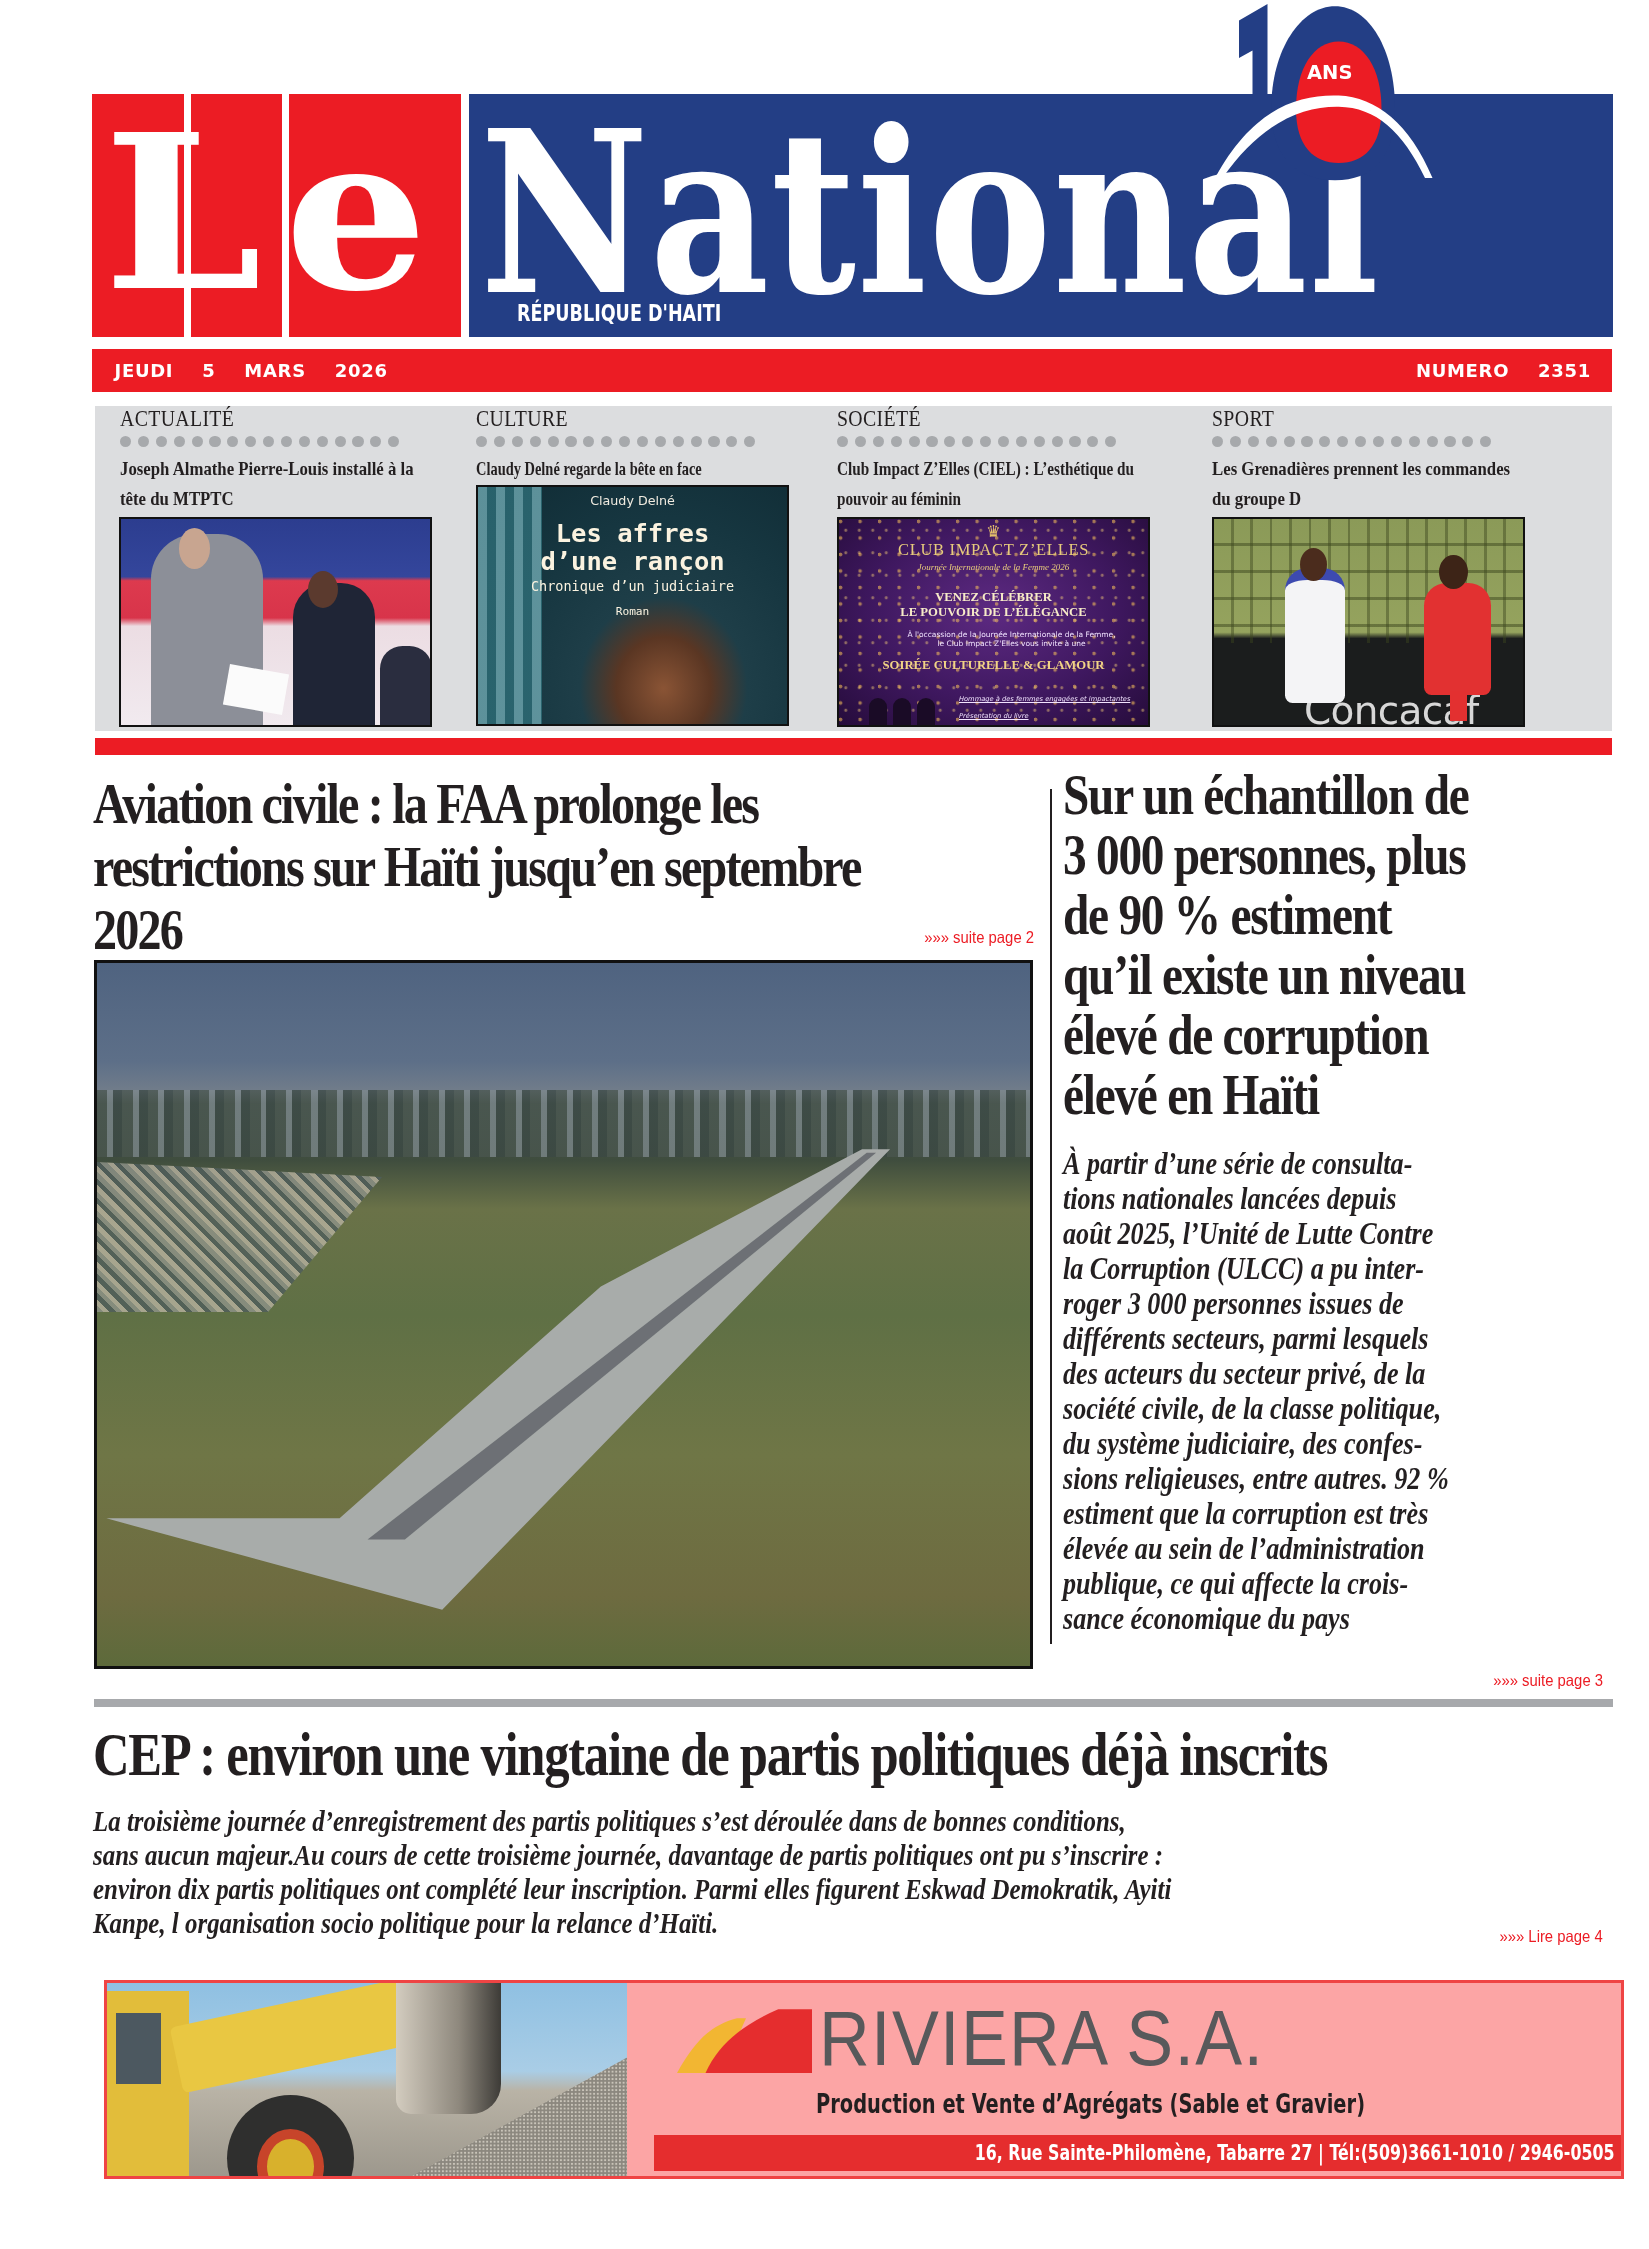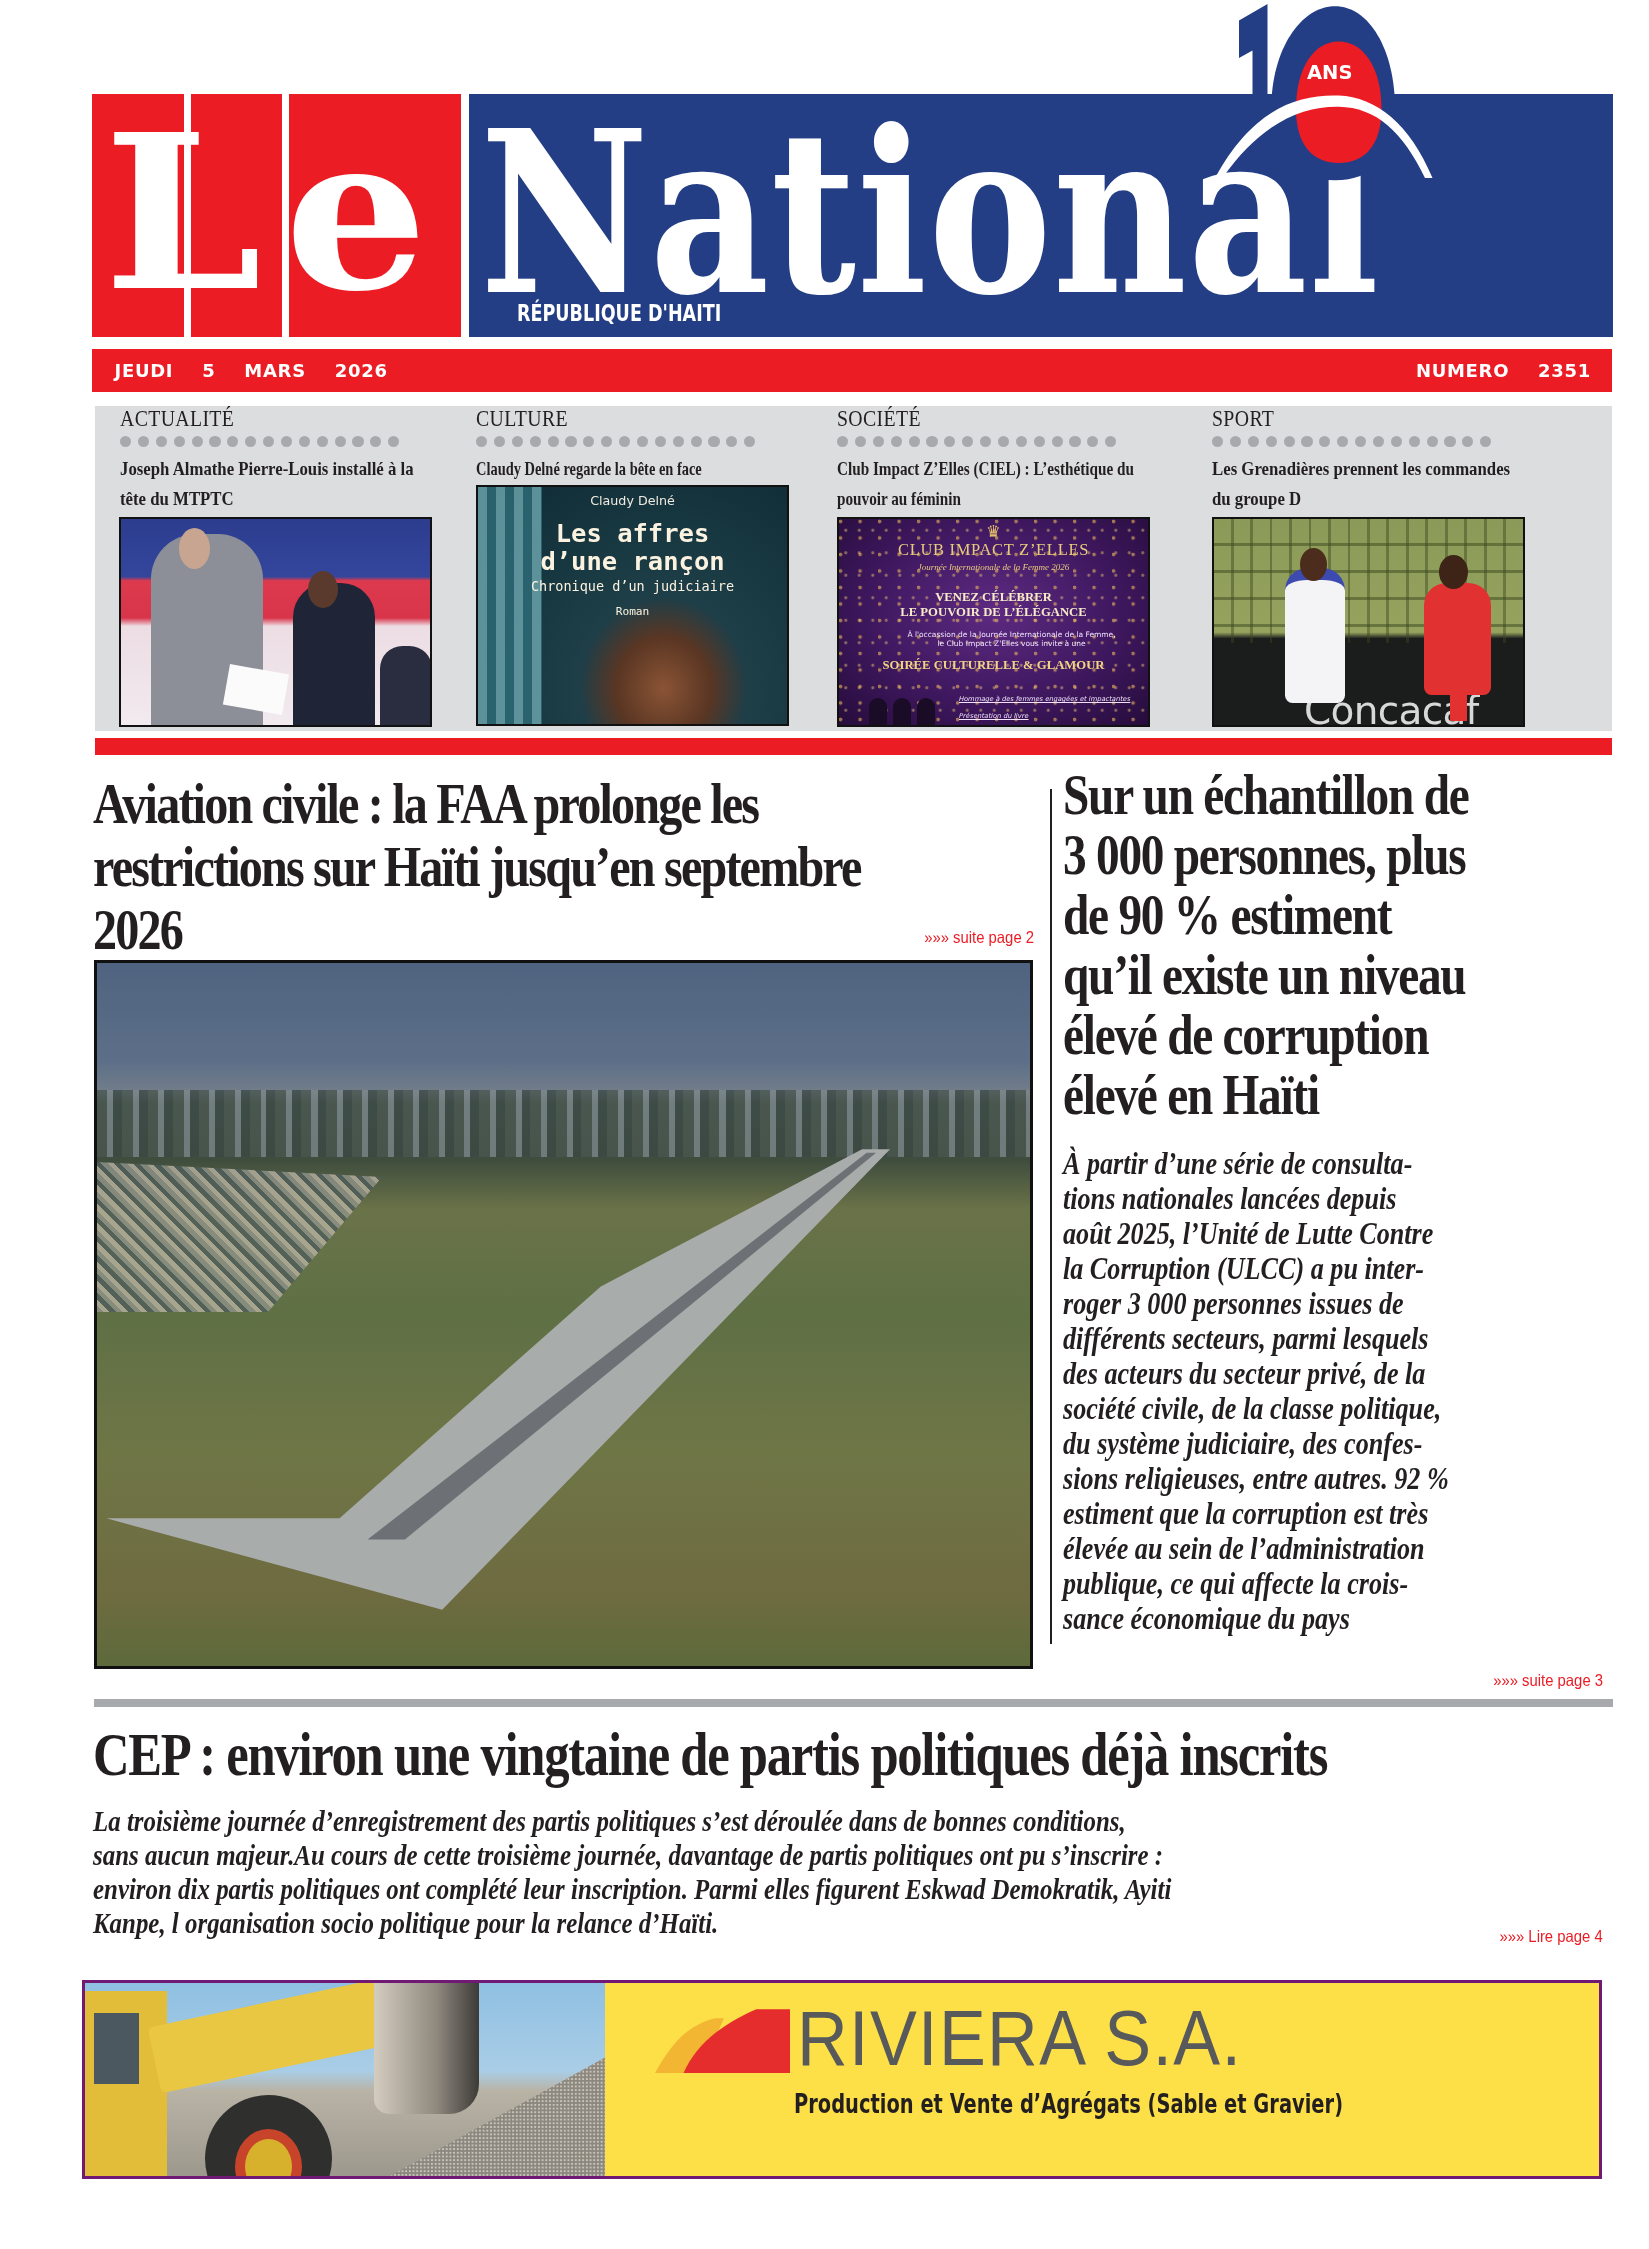"RIVIERA S.A." .ad { background: #fde047 -> #fca5a5; border: 3px solid #701a75 -> 3px solid #ef4444; left: 82px -> 104px }
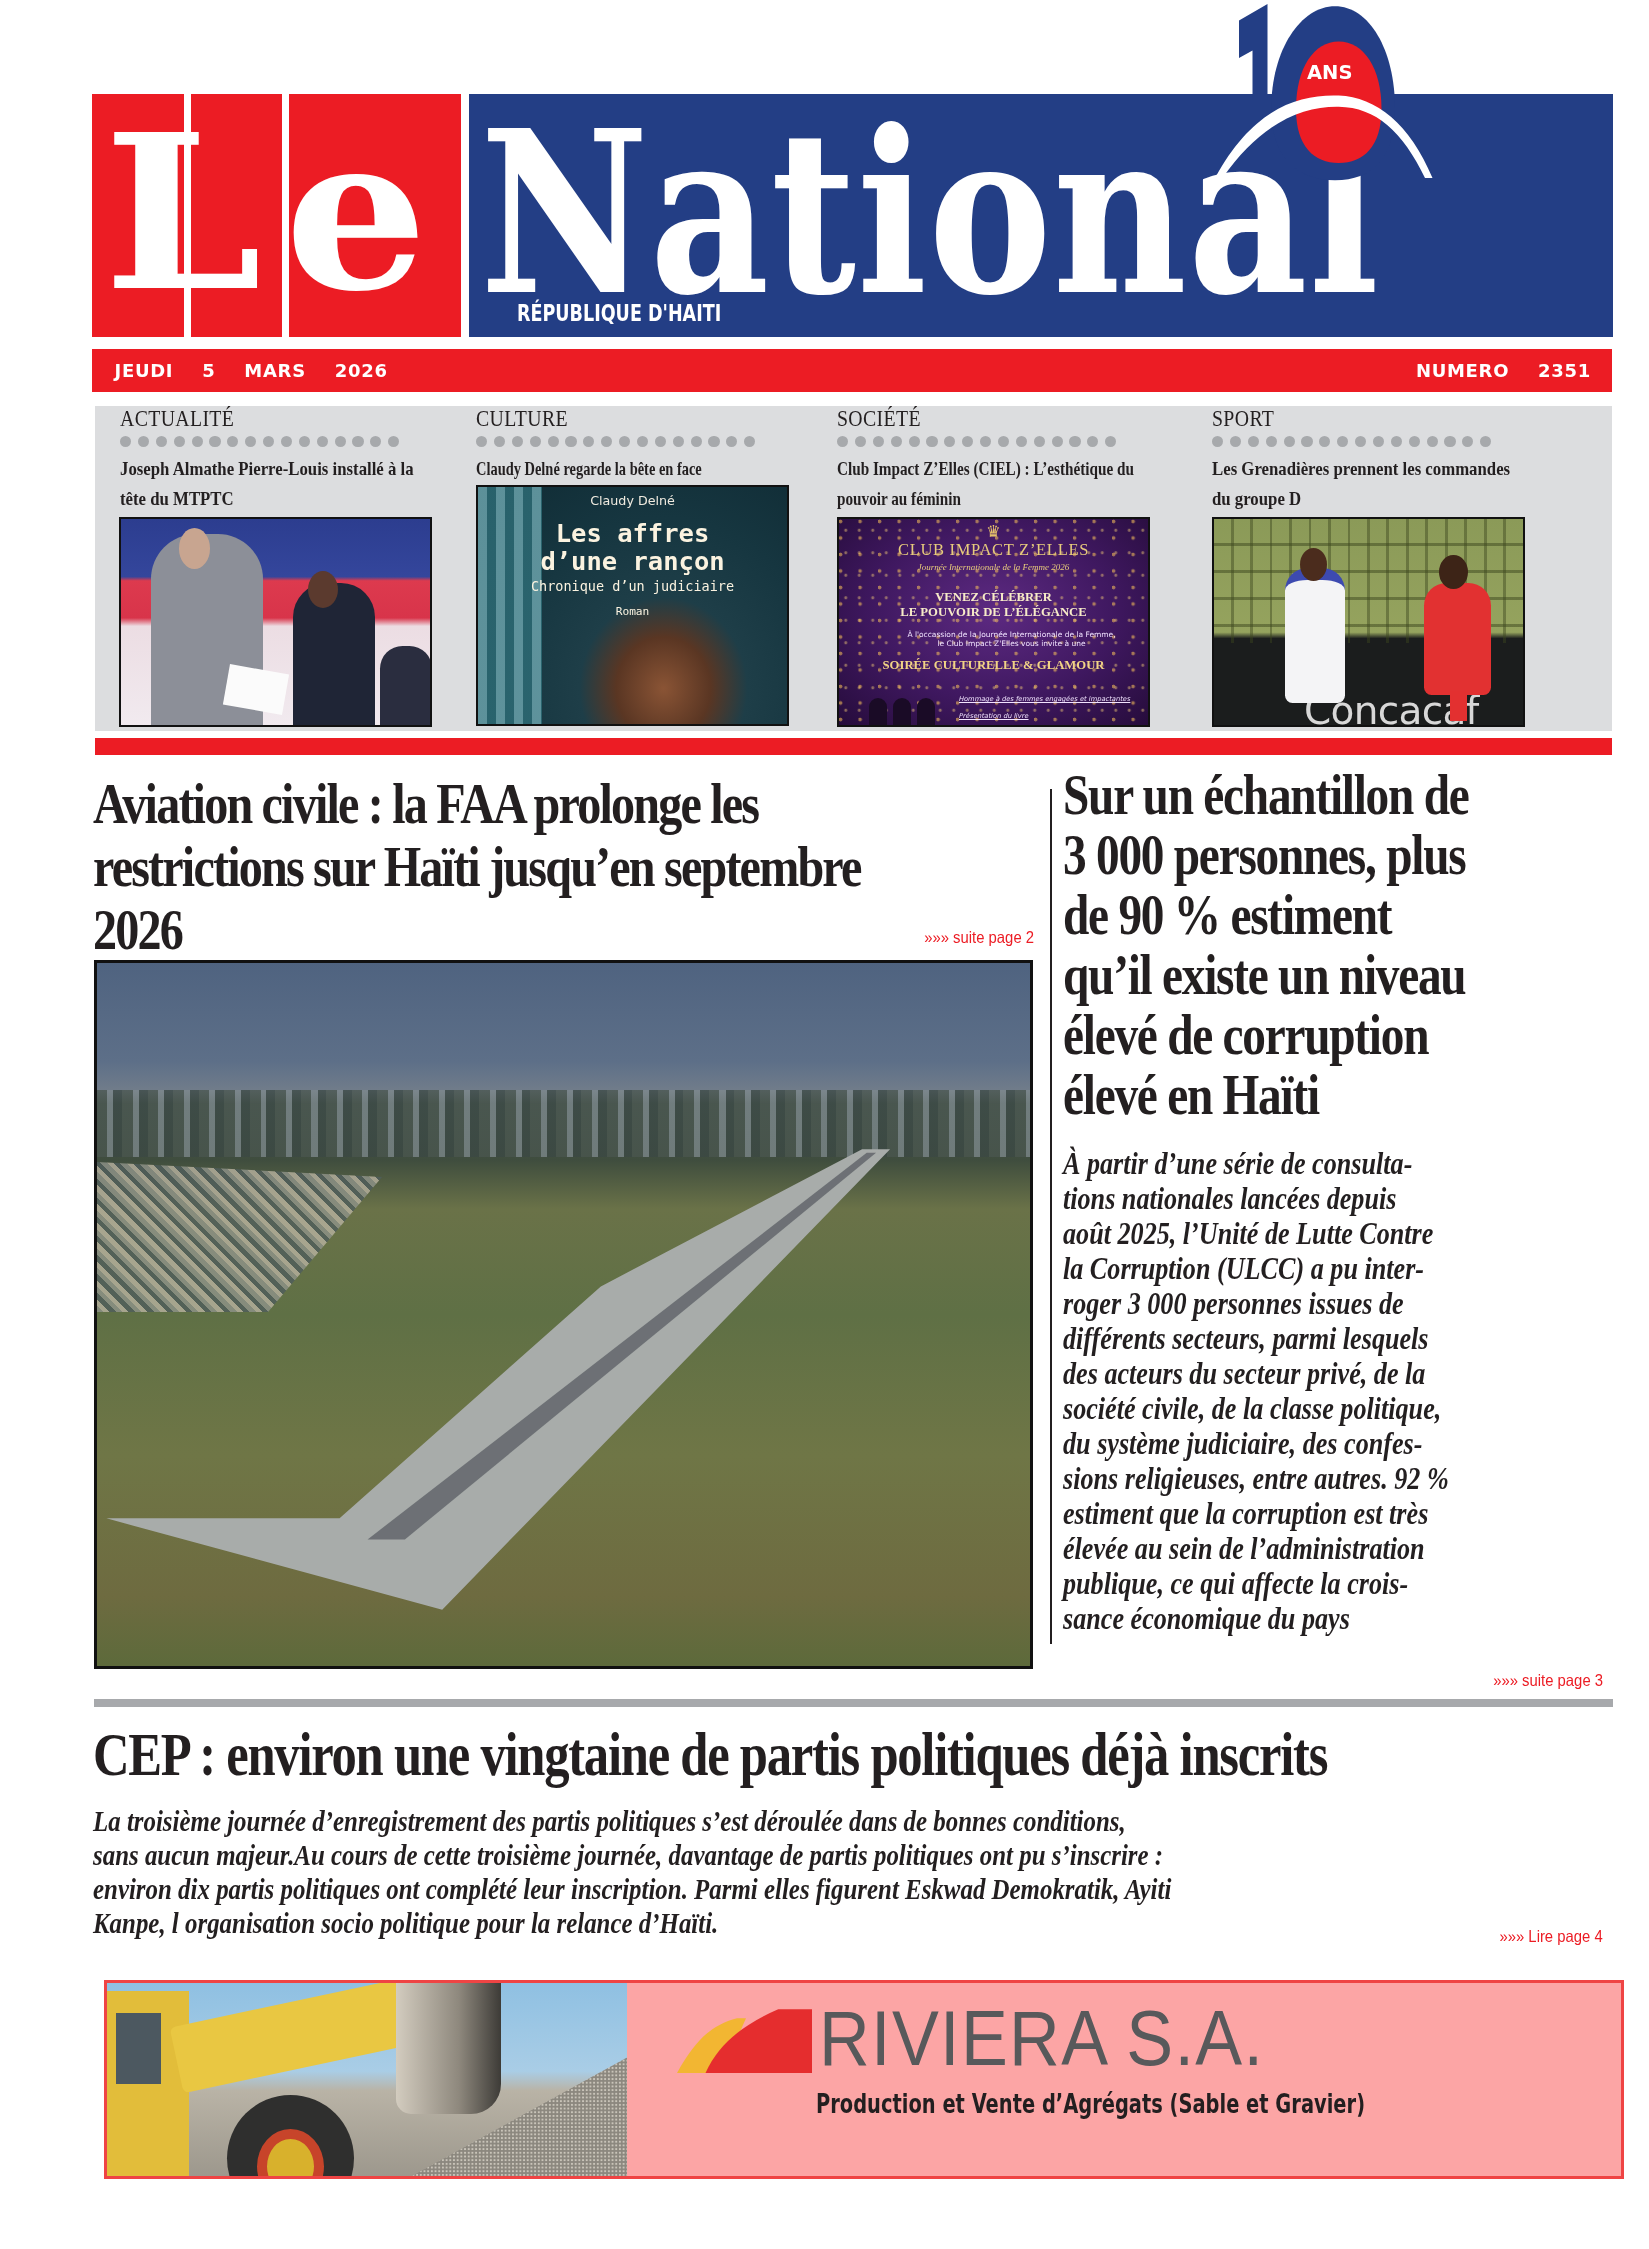"16, Rue Sainte-Philomène, Tabarre 27" div.addrbar { html: none -> <div> <span>16, Rue Sainte-Philomène, Tabarre 27 | Tél:(509)3661-1010 / 2946-0505</span> </div> }
